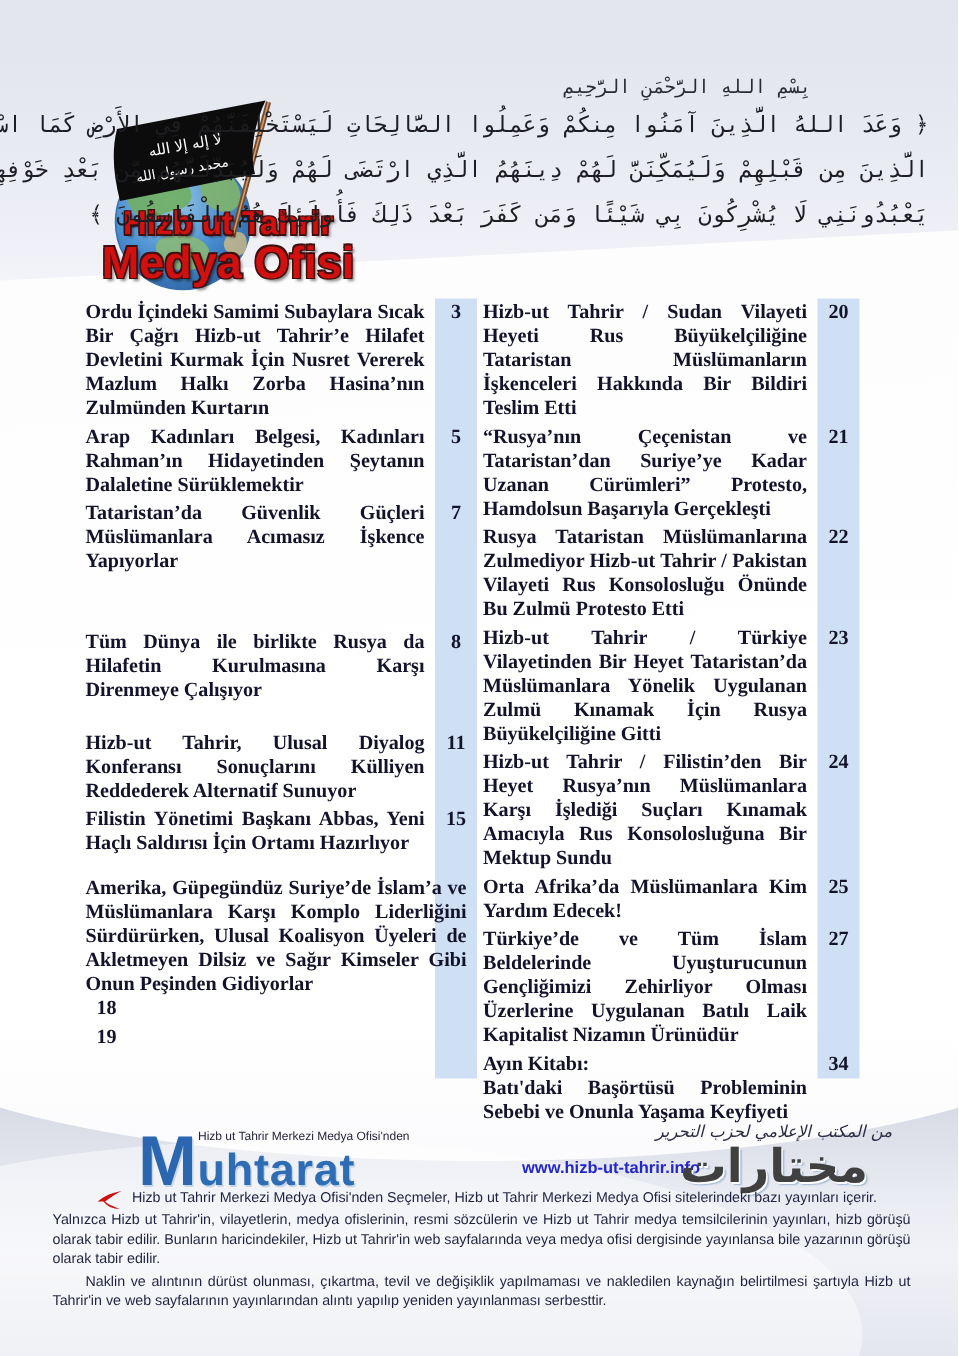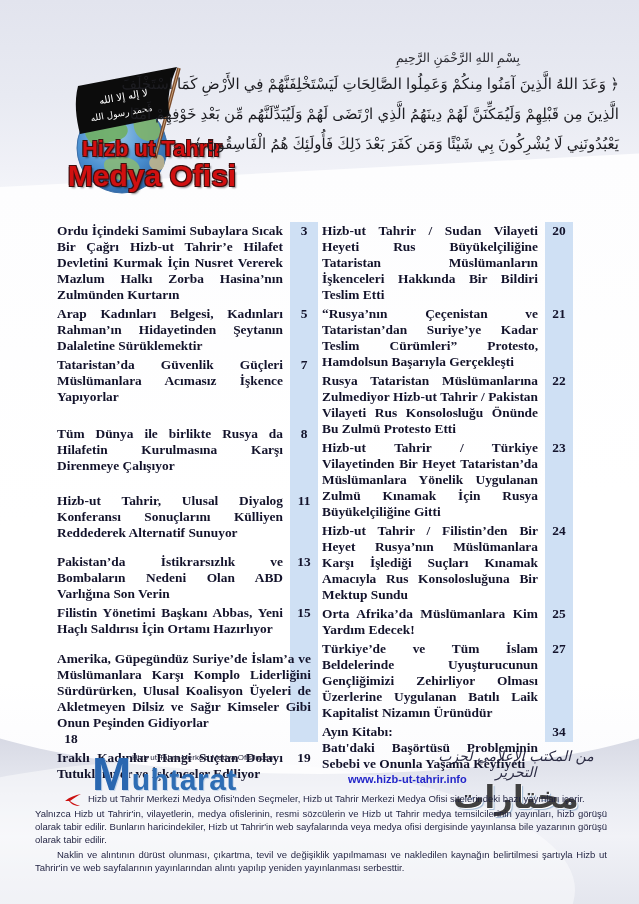"بِسْمِ اللهِ الرَّحْمَنِ الرَّحِيمِ" .verse { font-family: Liberation Sans, sans-serif -> Liberation Mono, monospace }
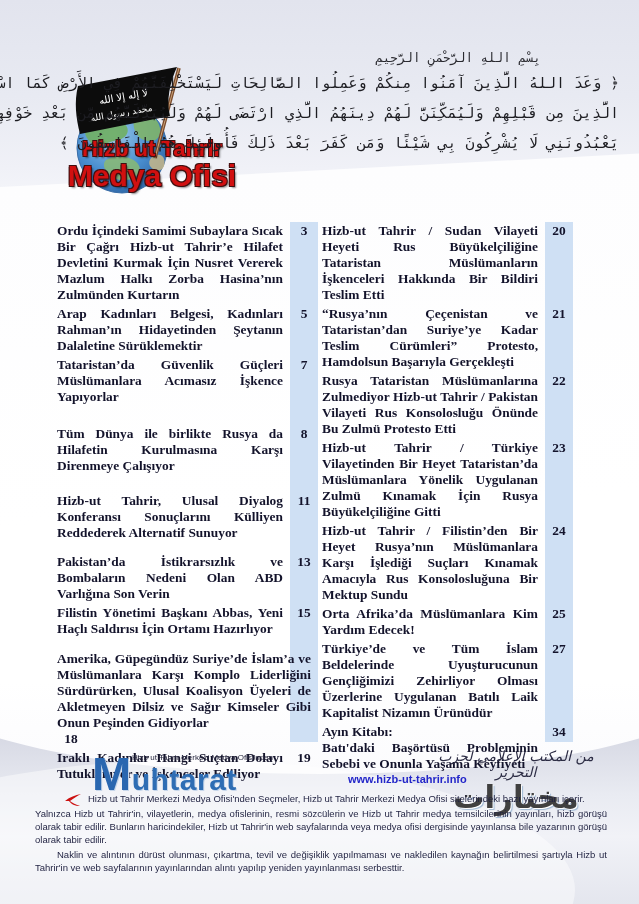"Ordu İçindeki Samimi Subaylara Sıcak" .toc-col { top: 223px -> 200px }
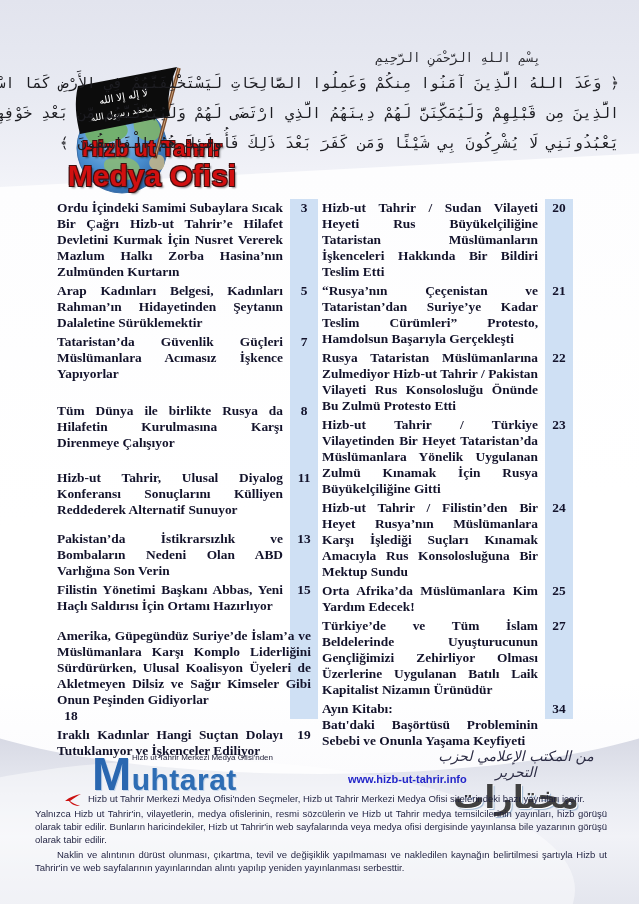"“Rusya’nın Çeçenistan ve Tataristan’dan" div.entry-title { text: Teslim -> Uzanan }
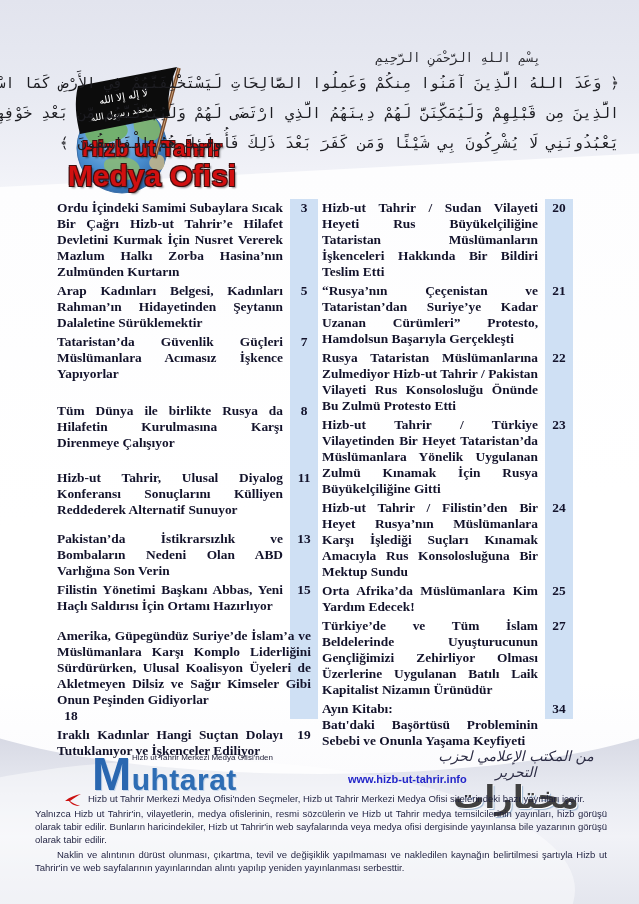"Tüm Dünya ile birlikte Rusya" .mt22 { margin-top: 21px -> 38px }
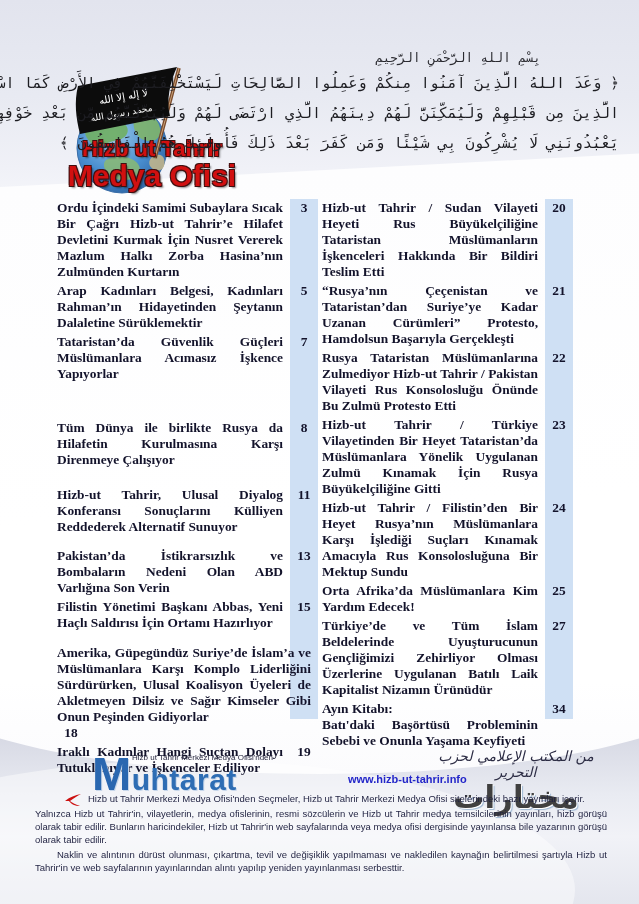"Pakistan’da İstikrarsızlık ve Bombaların" div.entry { html: <div> <div>Pakistan’da İstikrarsızlık ve Bombaların Nedeni Olan ABD Varlığına Son Verin</div> <div>13</div> </div> -> none }
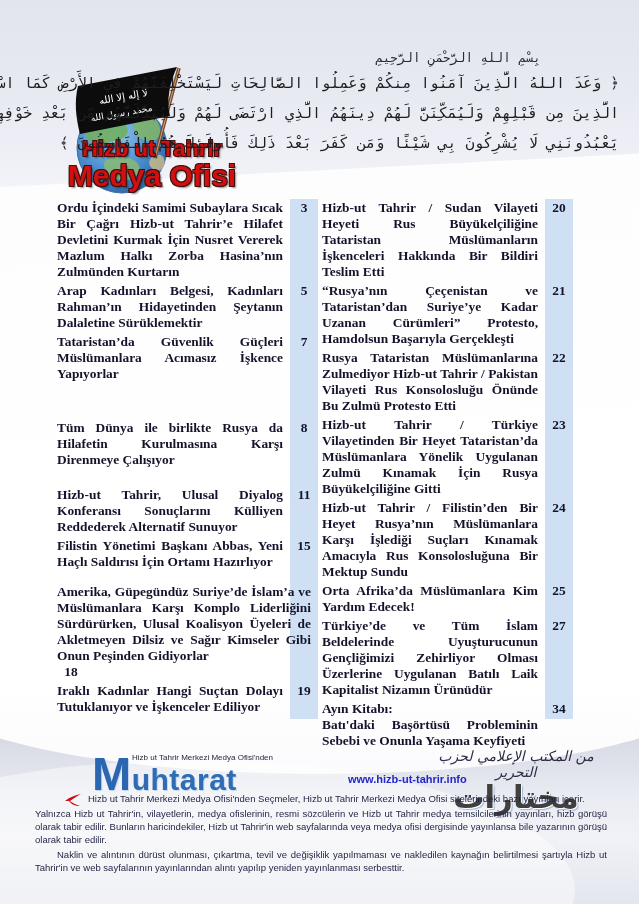"Iraklı Kadınlar Hangi Suçtan Dolayı" div.entry-title { html: <div>Iraklı Kadınlar Hangi Suçtan Dolayı Tutuklanıyor ve İşkenceler Ediliyor</div> -> none }
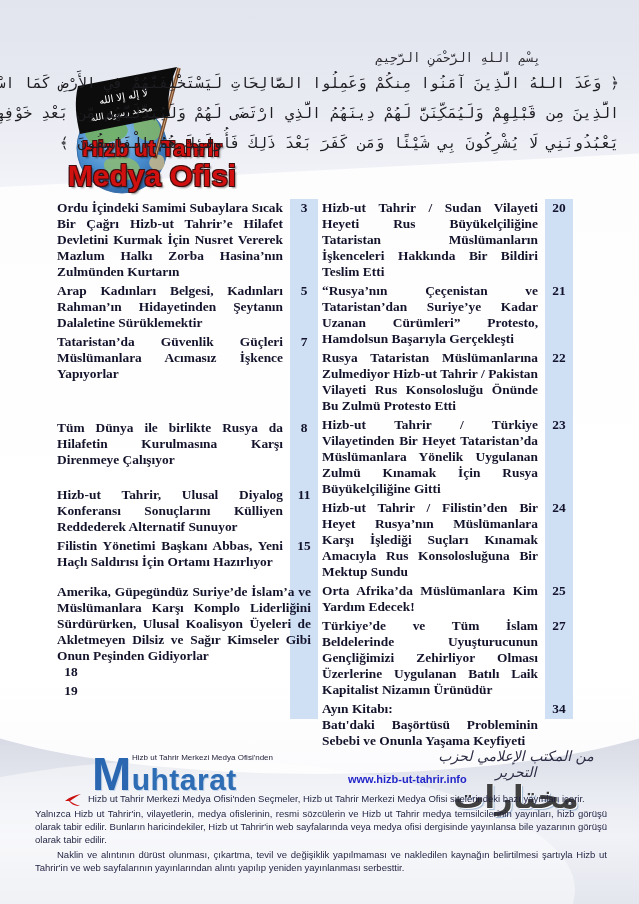"من المكتب الإعلامي لحزب التحرير" .arabic-logo-small { font-size: 14px -> 11px }
